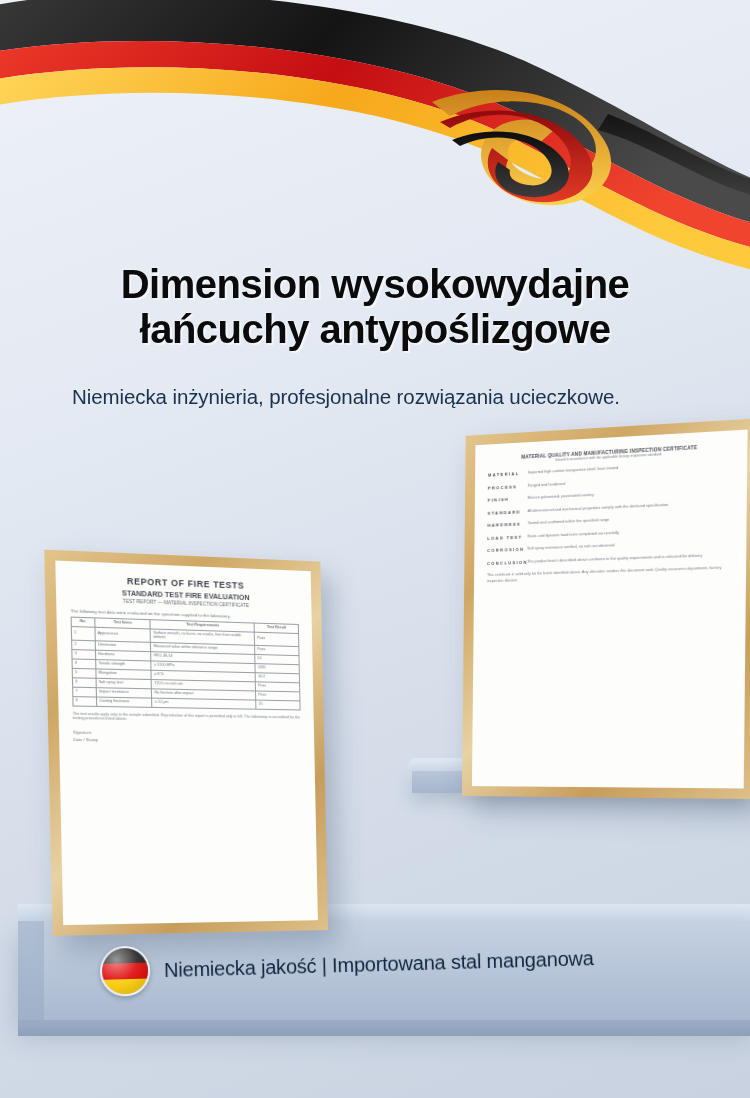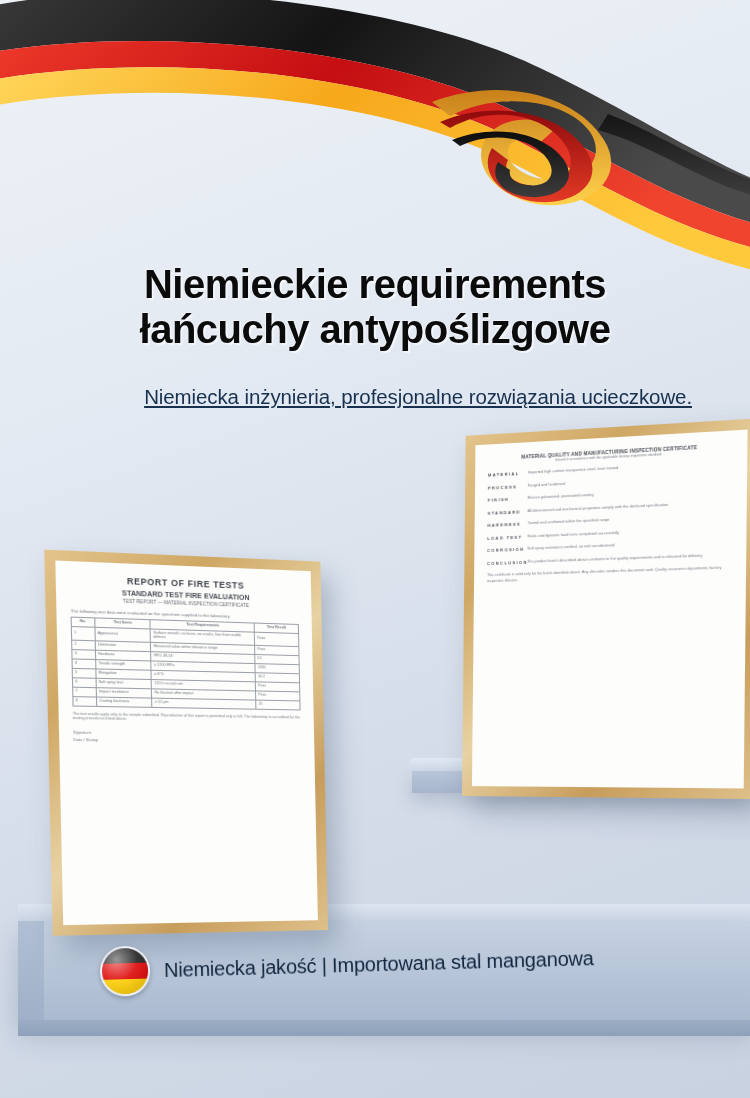"Niemieckie requirements" div.headline { text: Niemieckie requirements -> Dimension wysokowydajne }
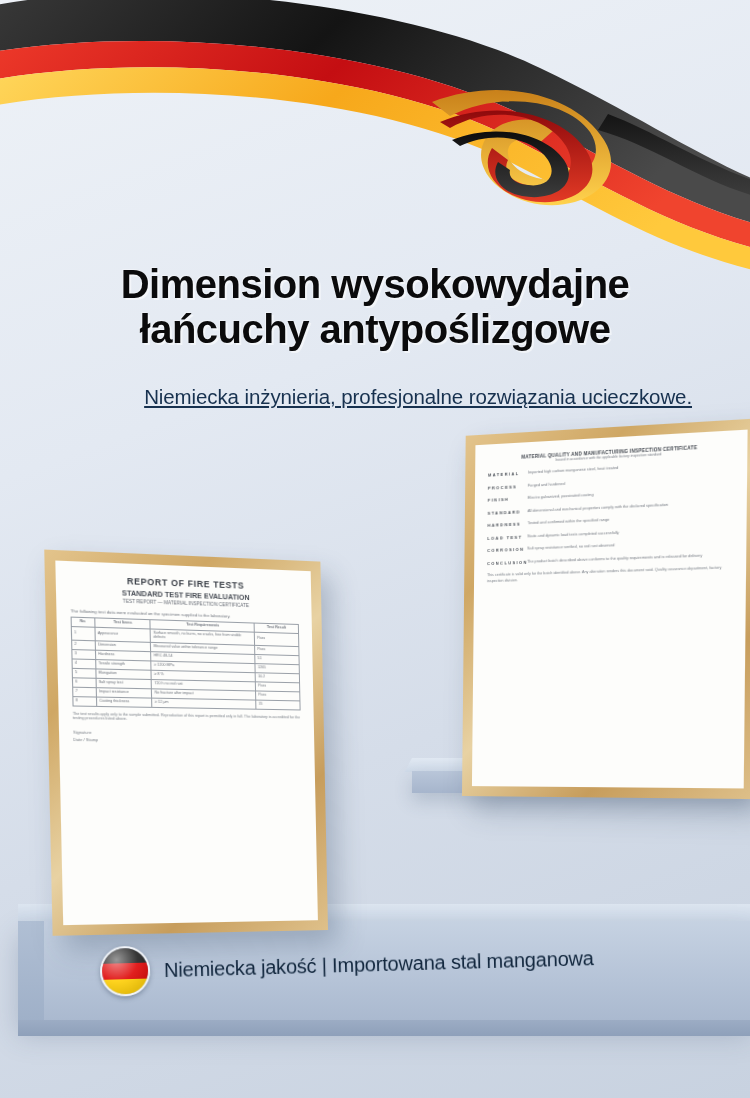"Niemiecka inżynieria, profesjonalne" .subhead { text-align: right -> center; text-decoration: underline -> none }
